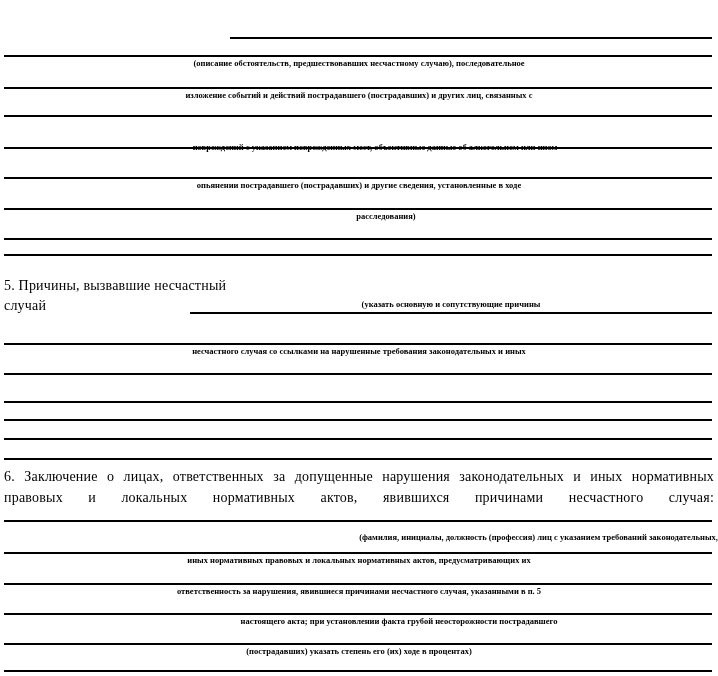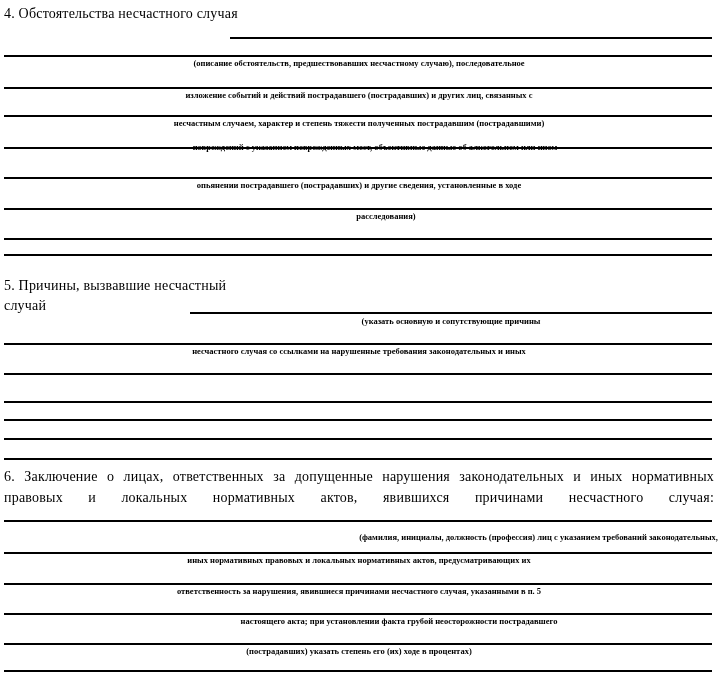"4. Обстоятельства несчастного случая" div.sec-title { html: <div>4. Обстоятельства несчастного случая</div> -> none }
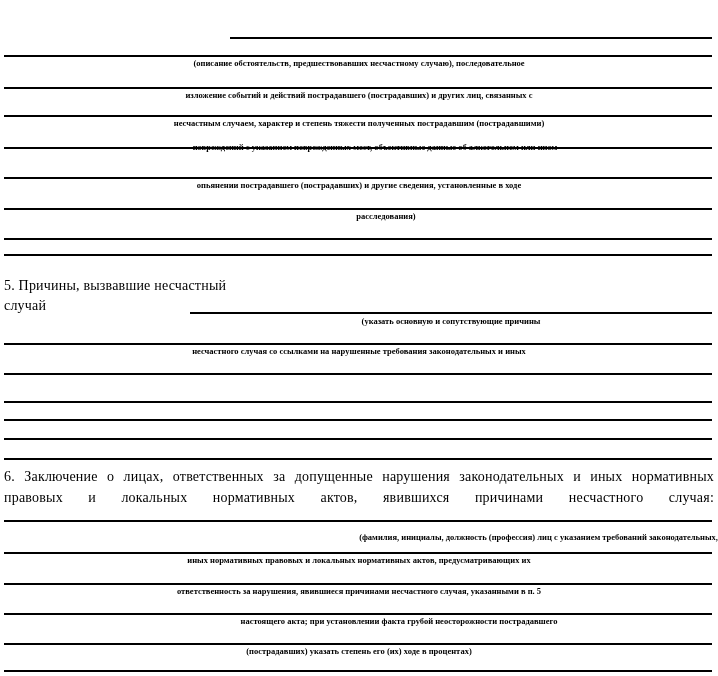"несчастным случаем, характер и степень" div.hint { html: <div>несчастным случаем, характер и степень тяжести полученных пострадавшим (пострадавшими)</div> -> none }
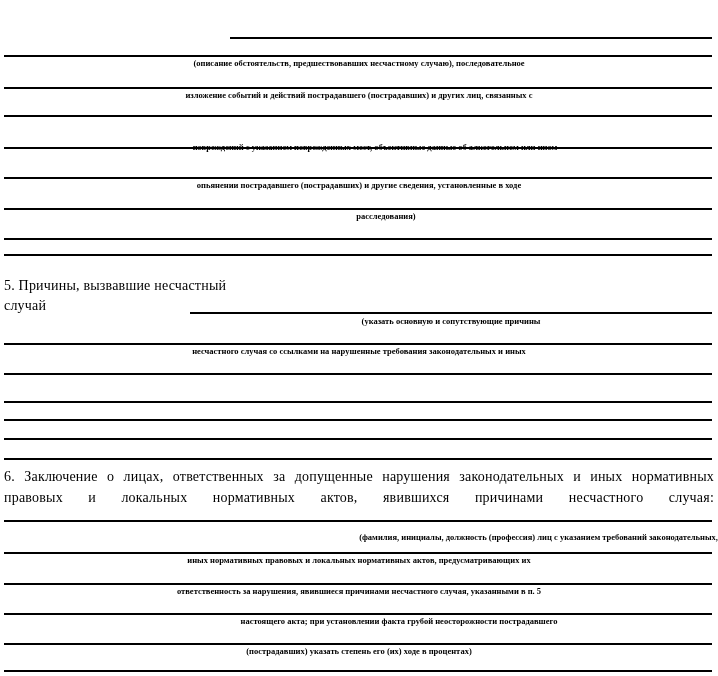"(указать основную и сопутствующие" div.hint { top: 316px -> 299px }
